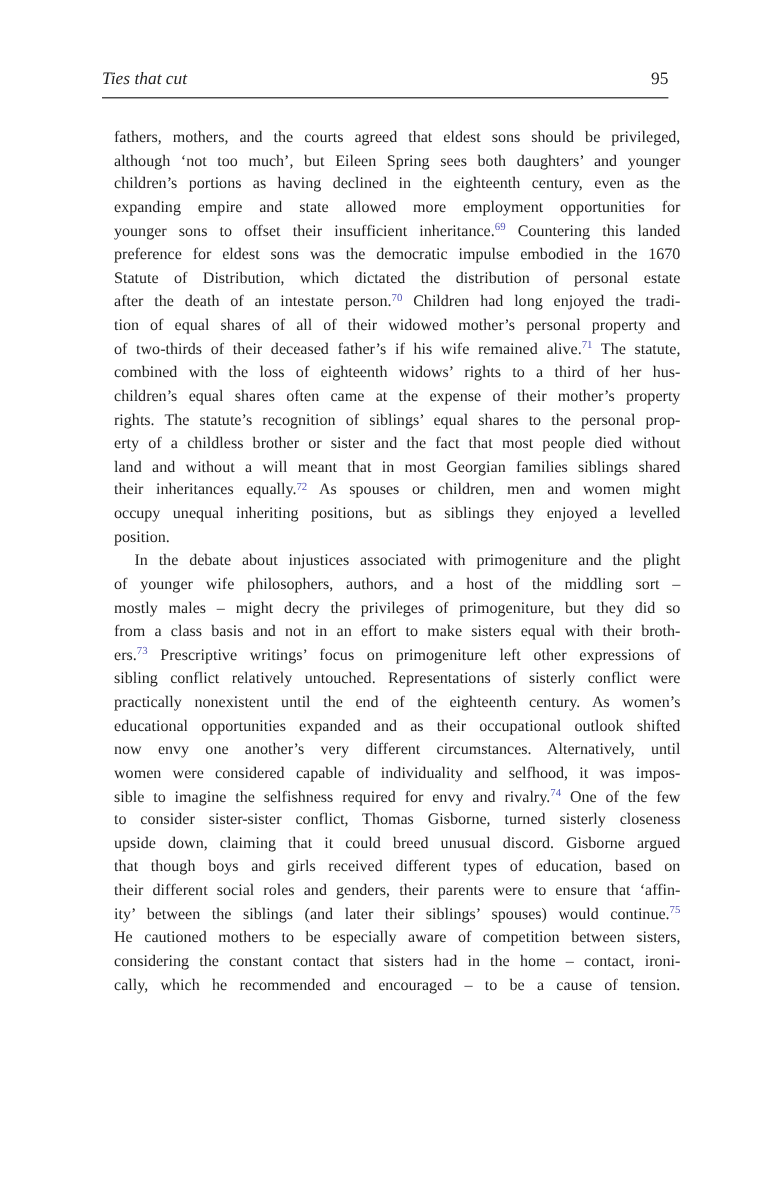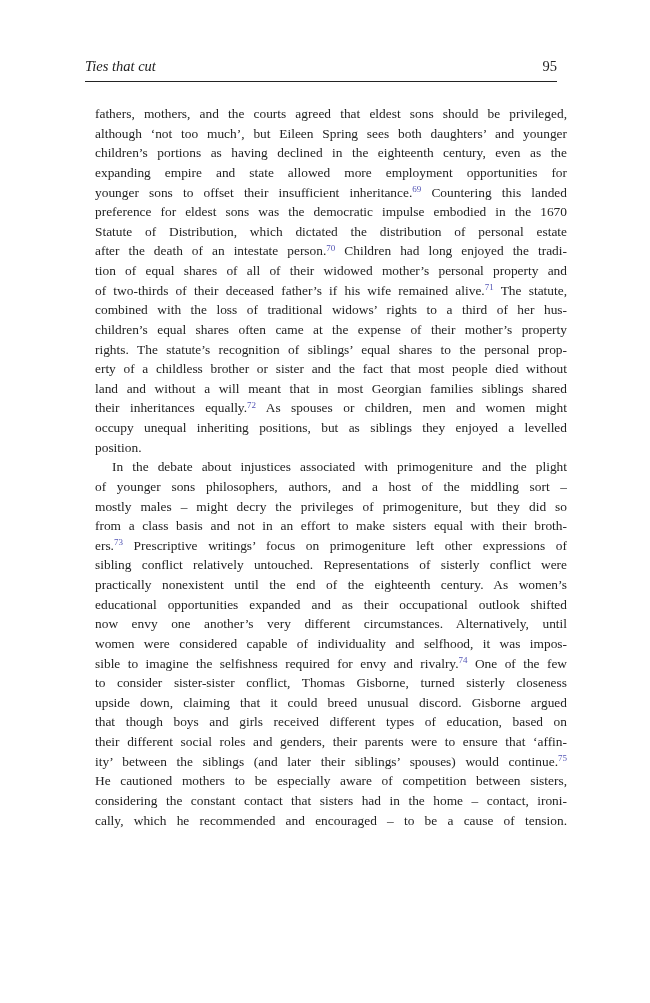"combined with the loss of" span { text: traditional -> eighteenth }
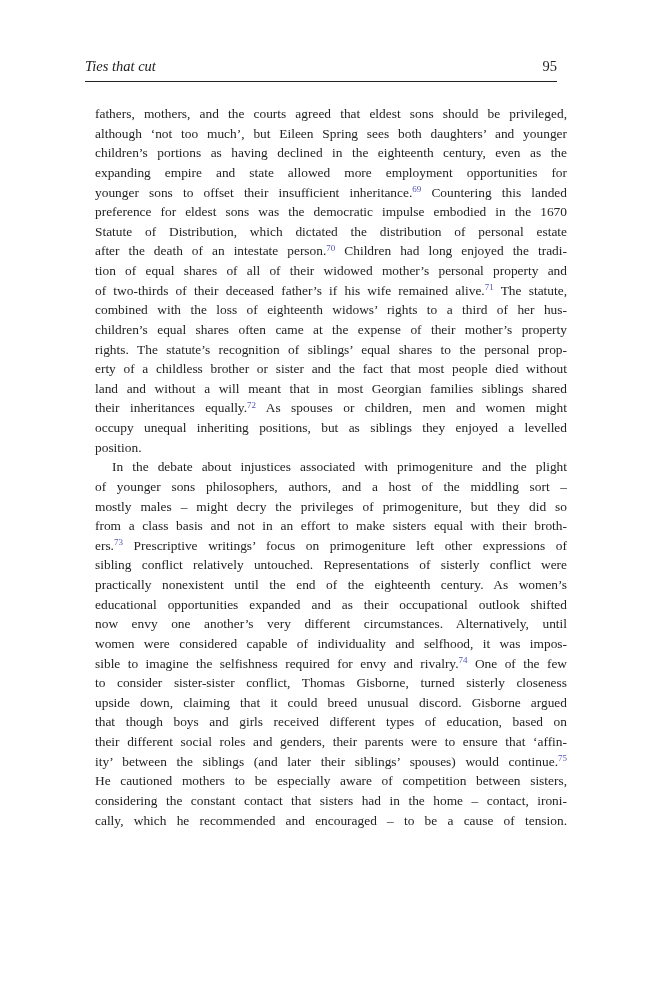"of younger sons philosophers, authors," span { text: sons -> wife }
